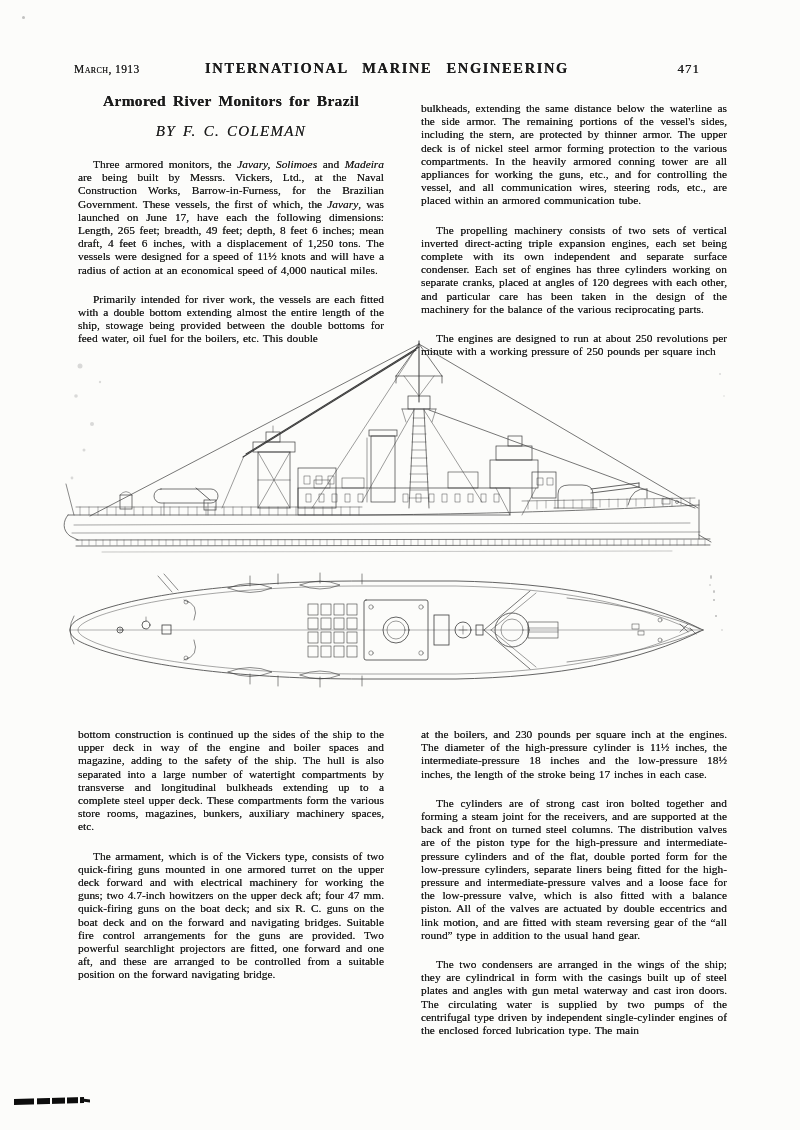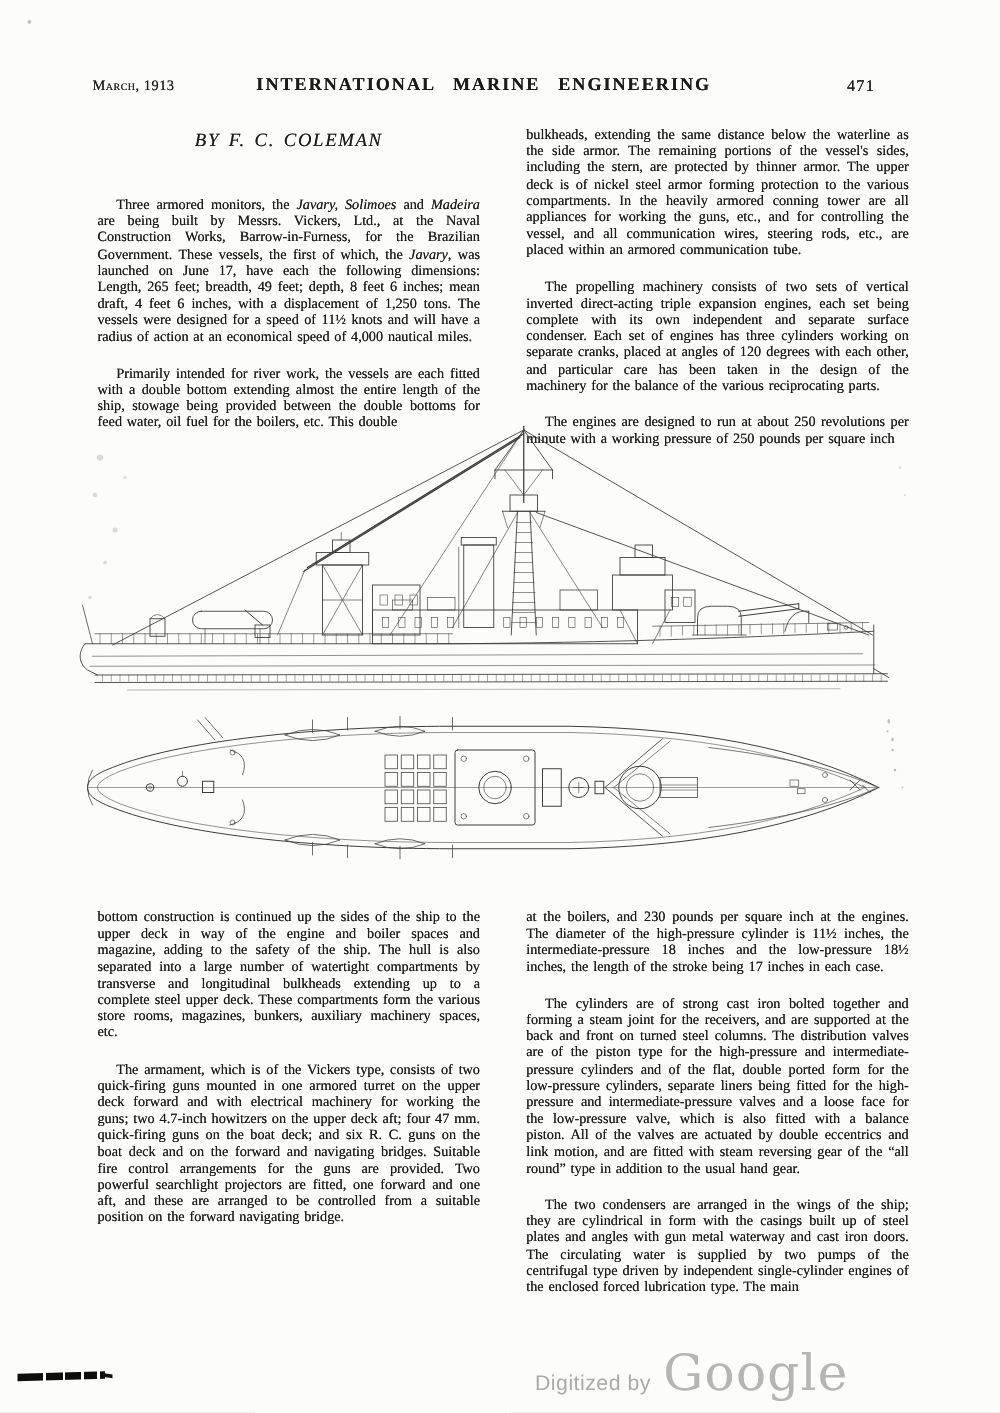"Armored River Monitors for Brazil" div.art-title { html: none -> <div>Armored River Monitors for Brazil</div> }
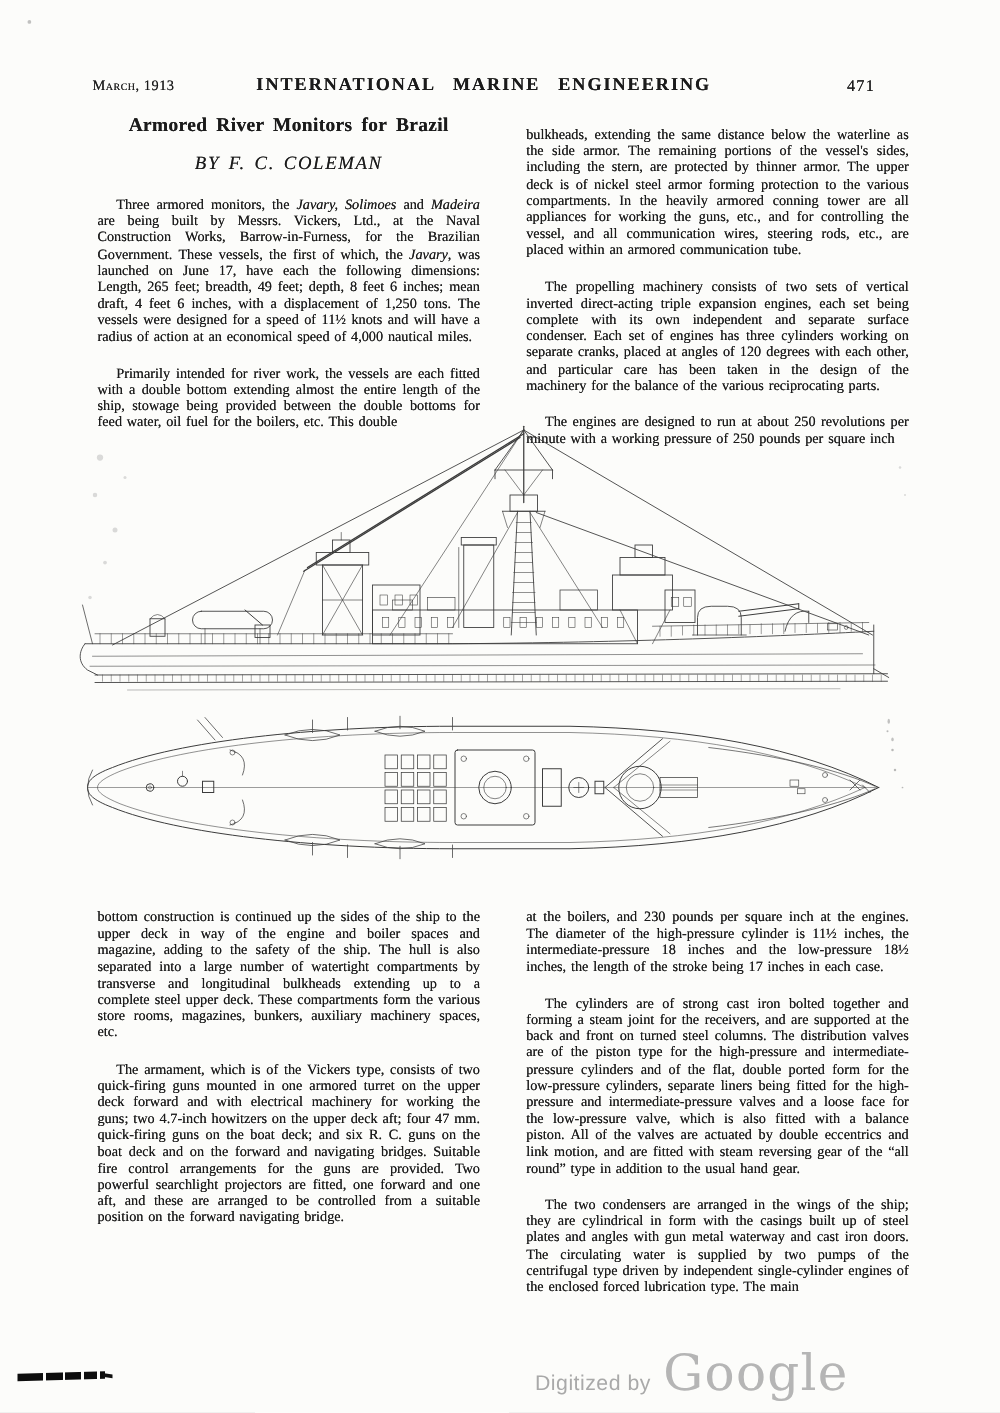"Digitized by" div.watermark { html: <div> <span>Digitized by</span> <span>Google</span> </div> -> none }
